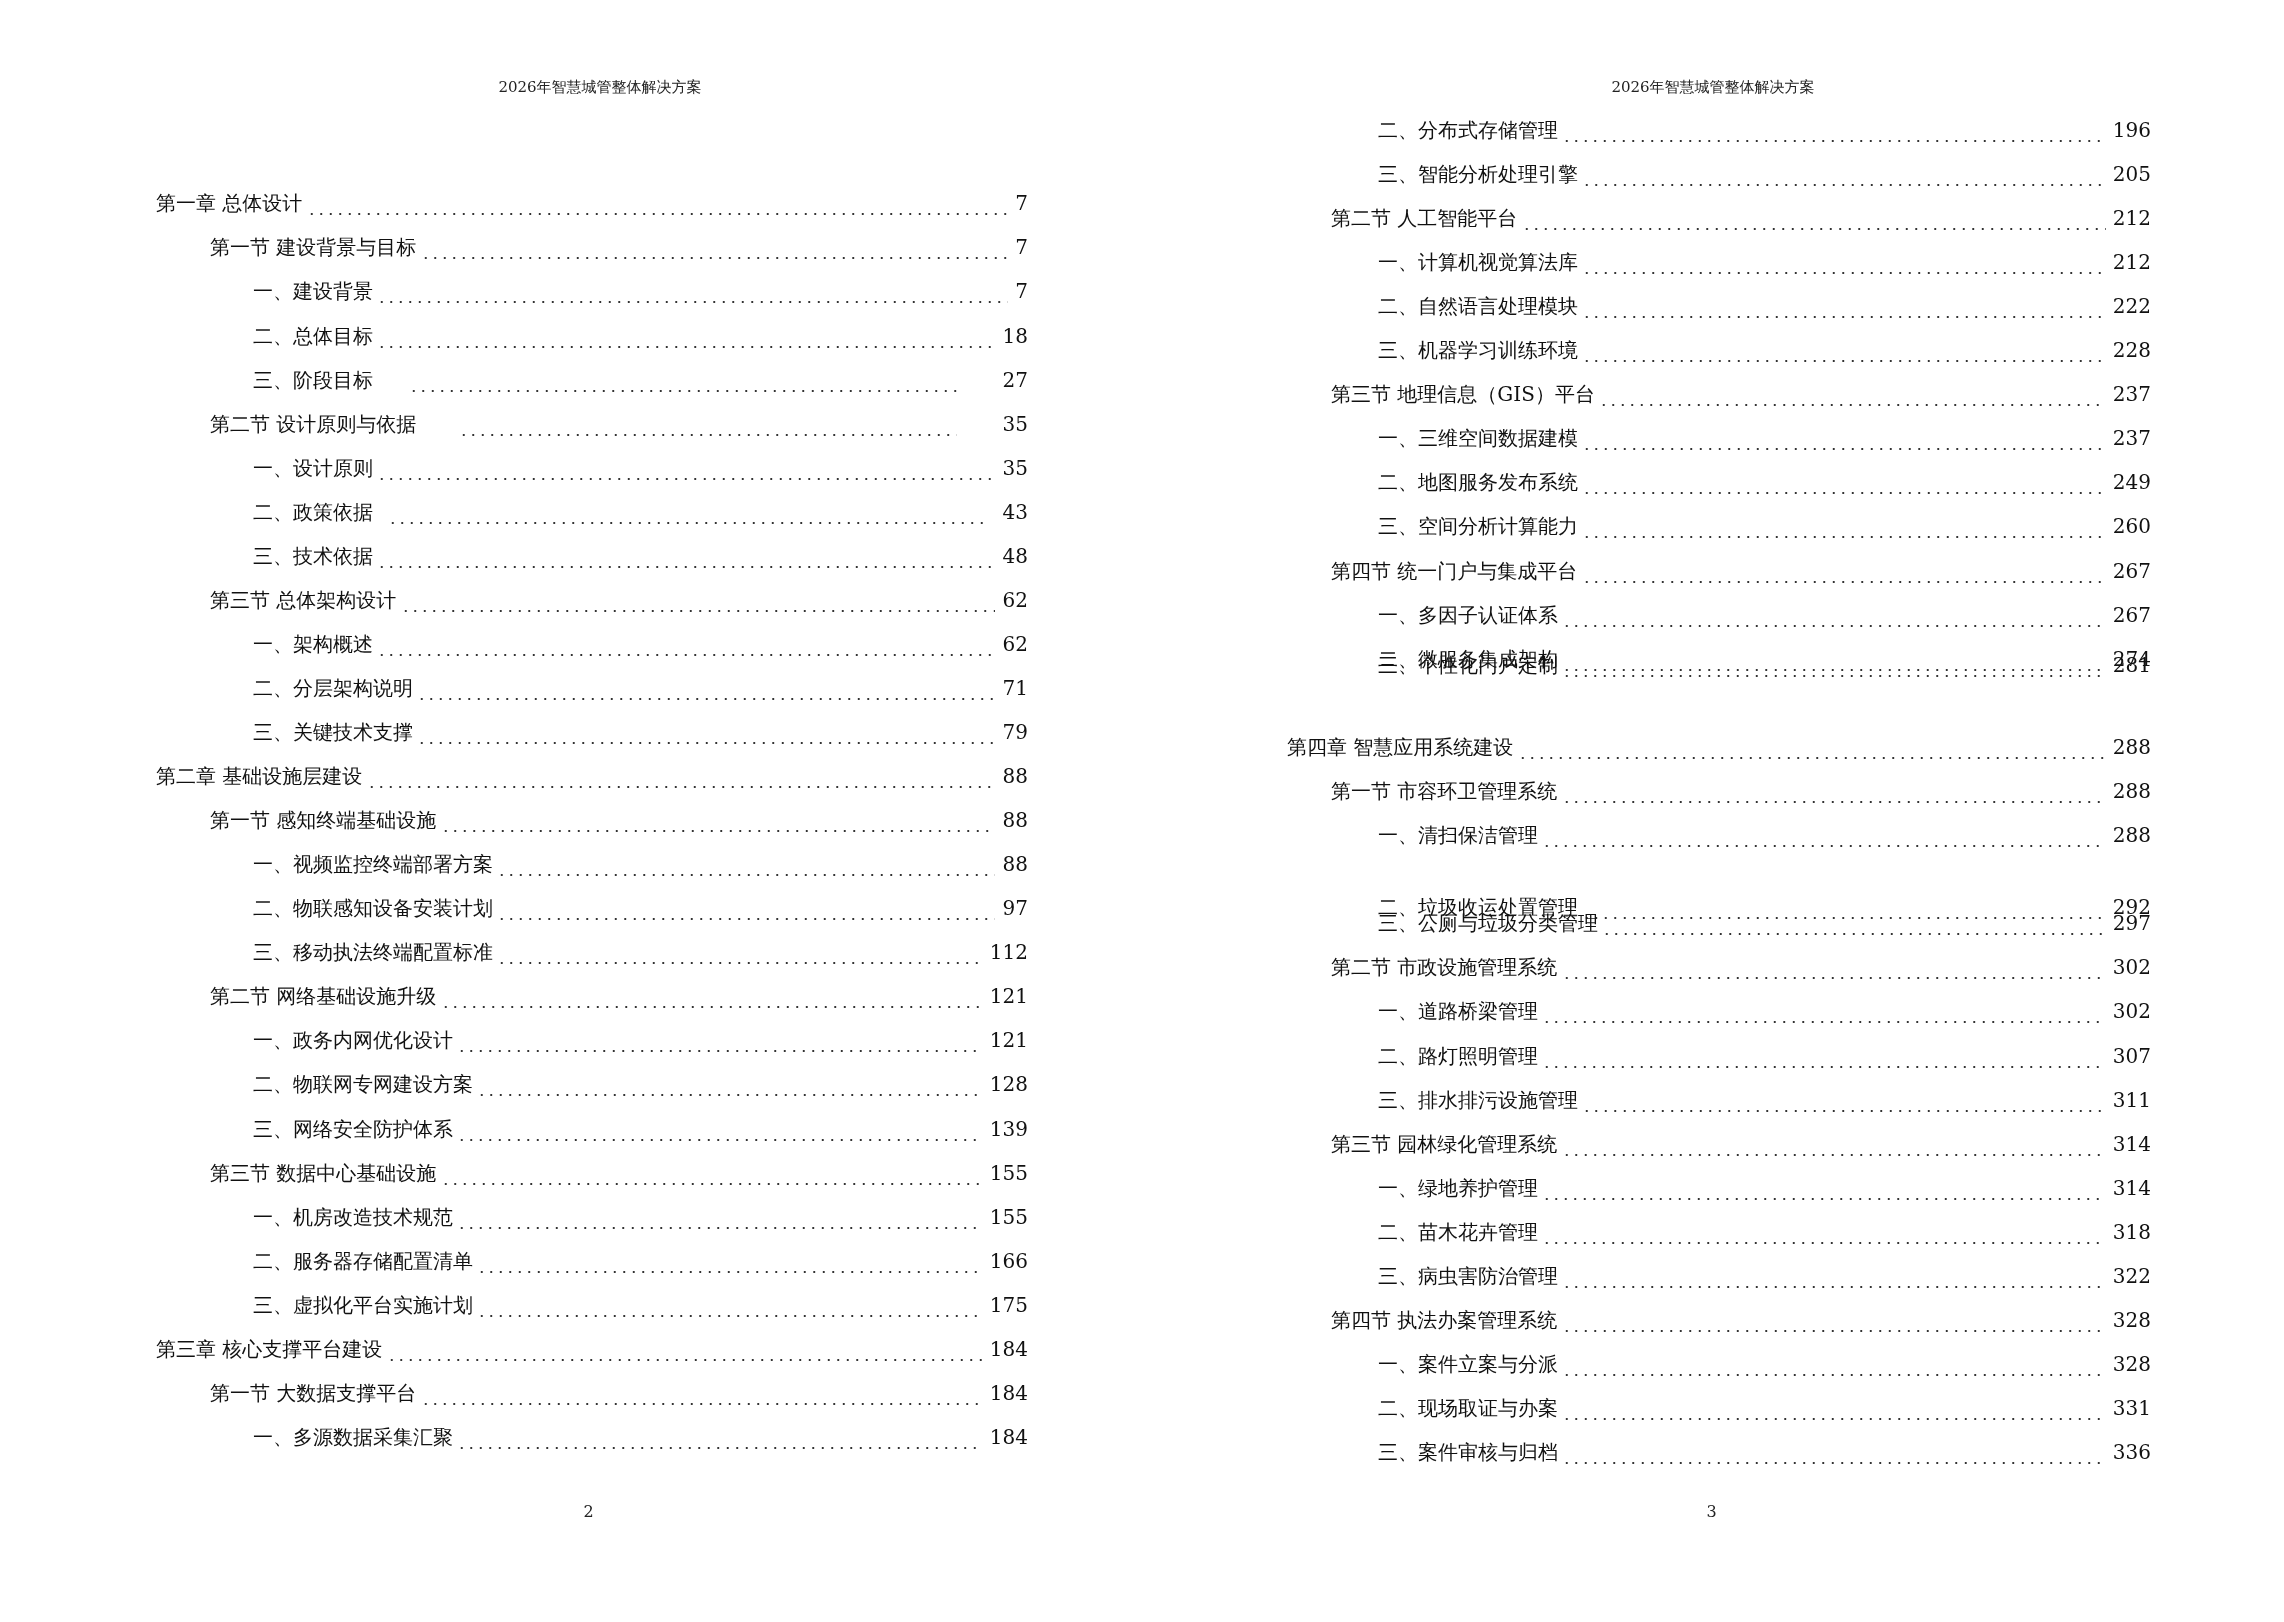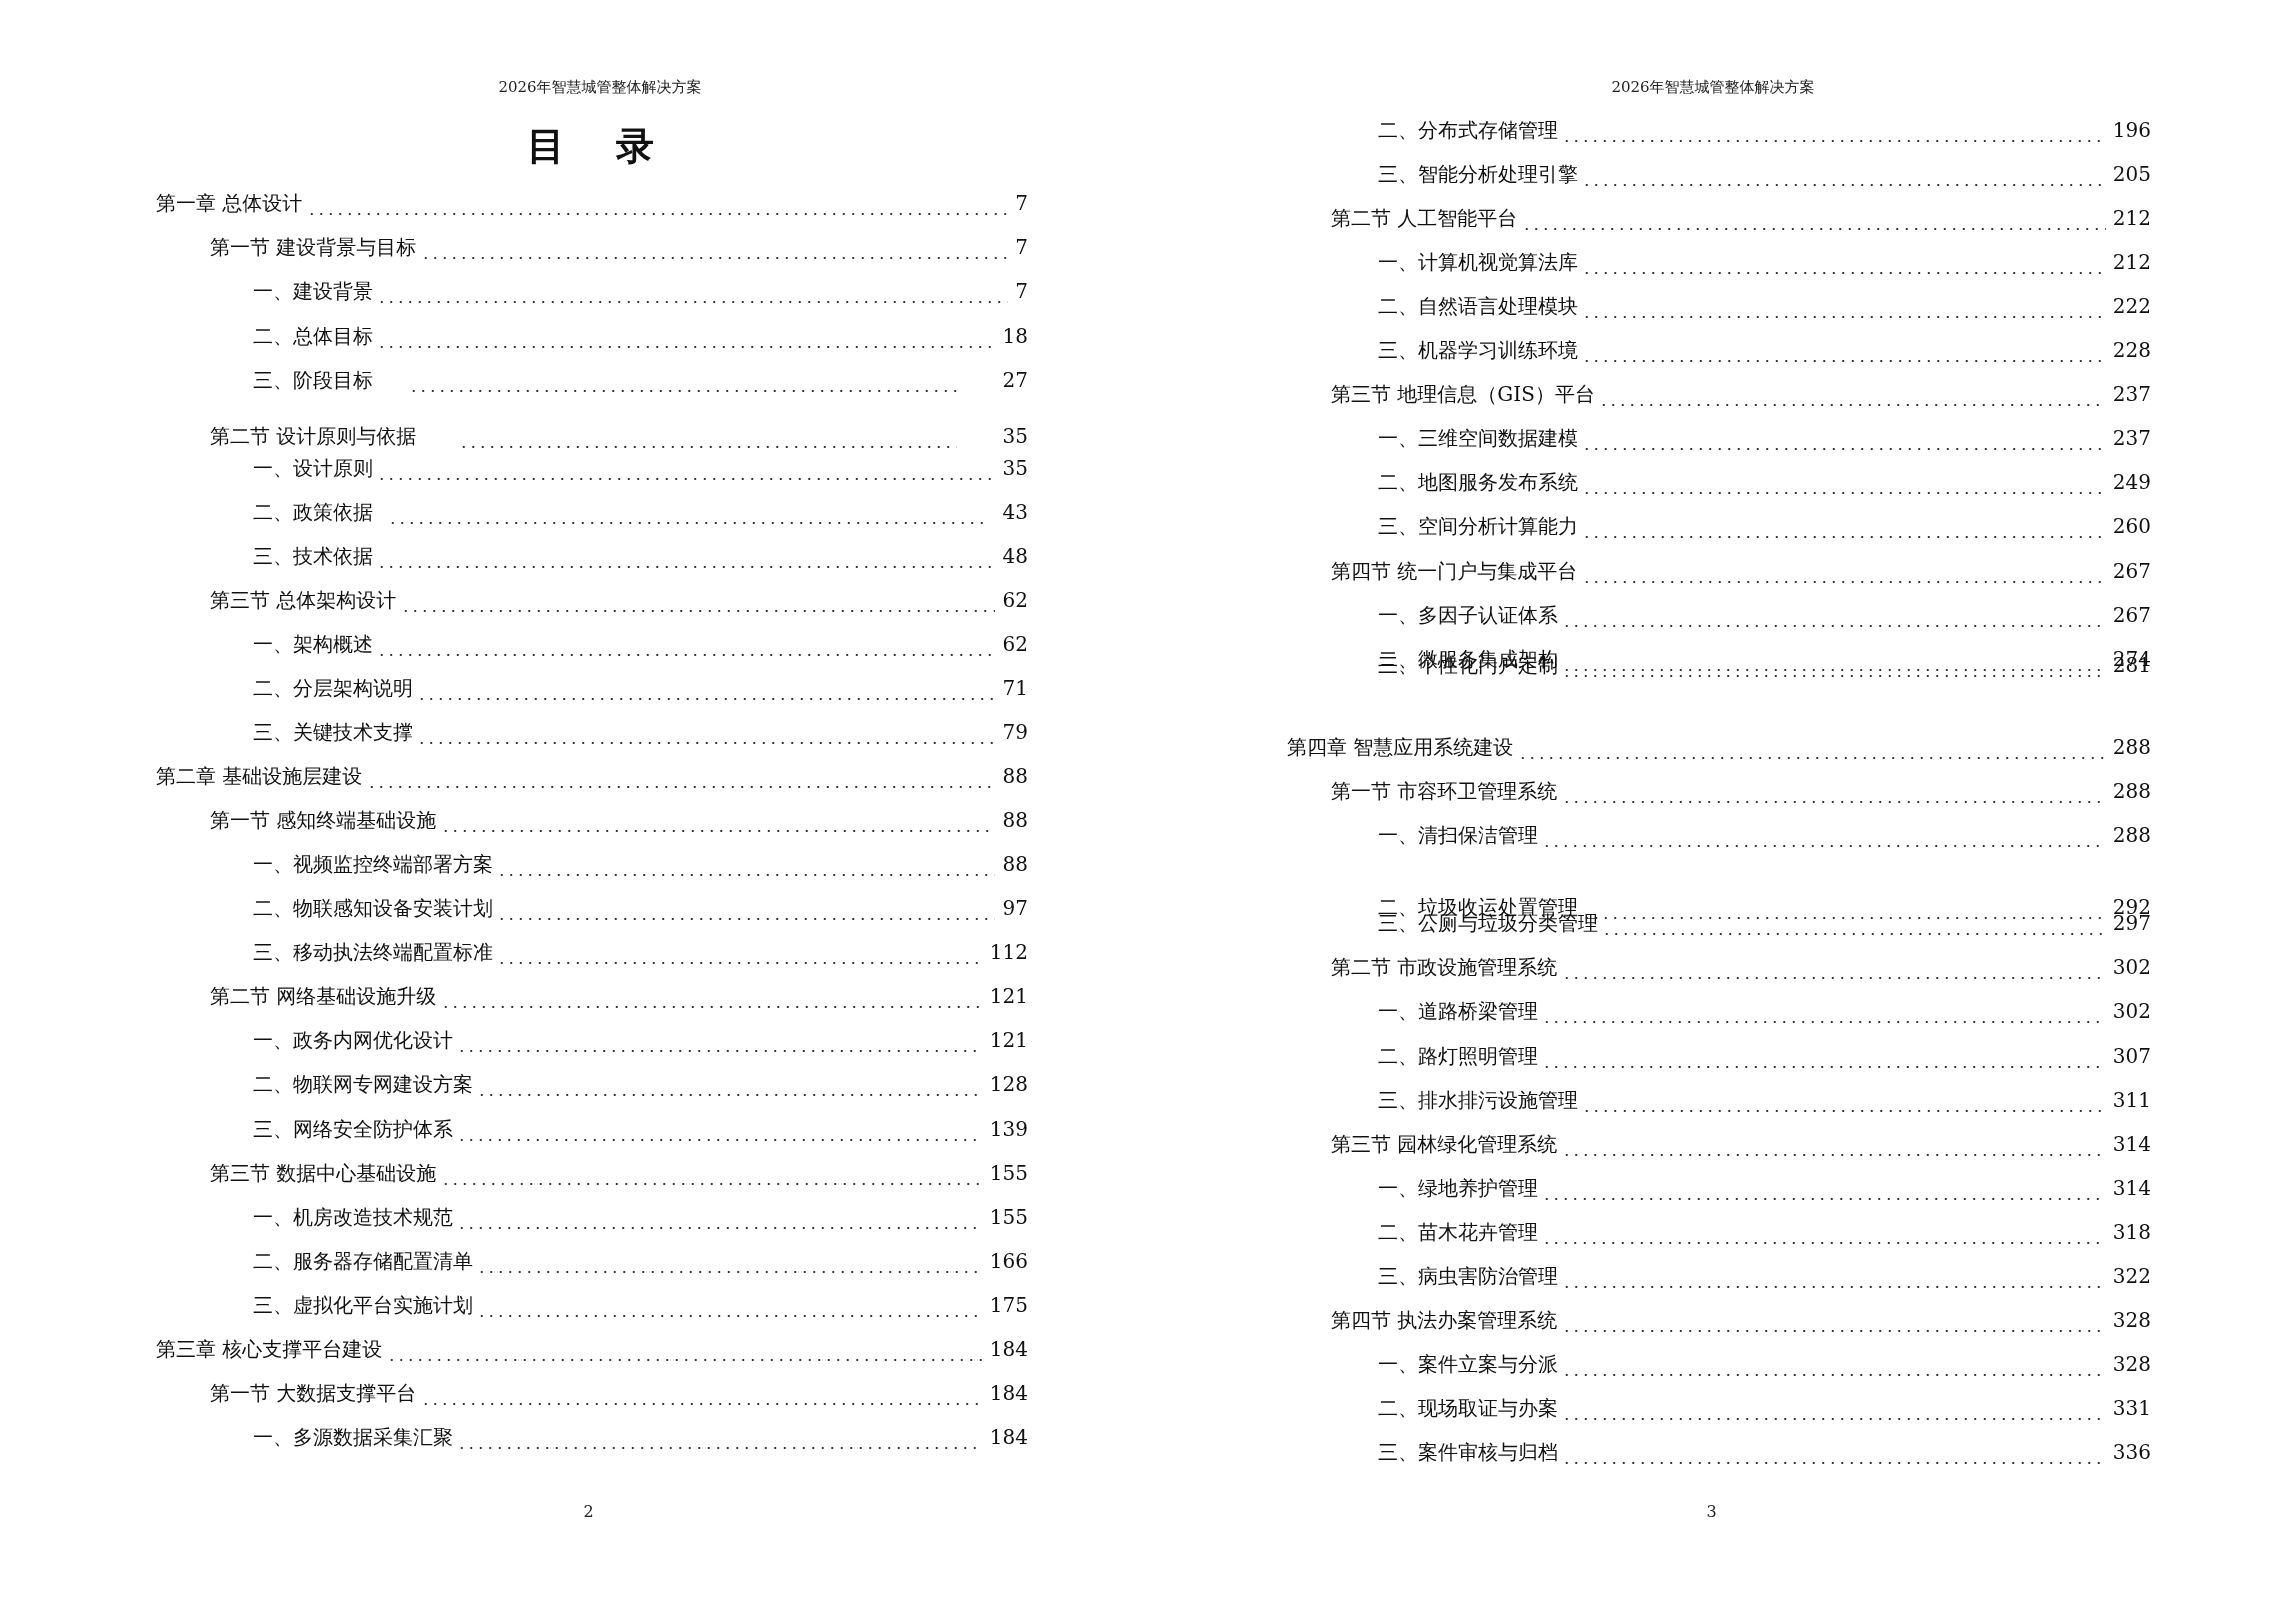"目 录" div.toc-title { html: <div>目 录</div> -> none }
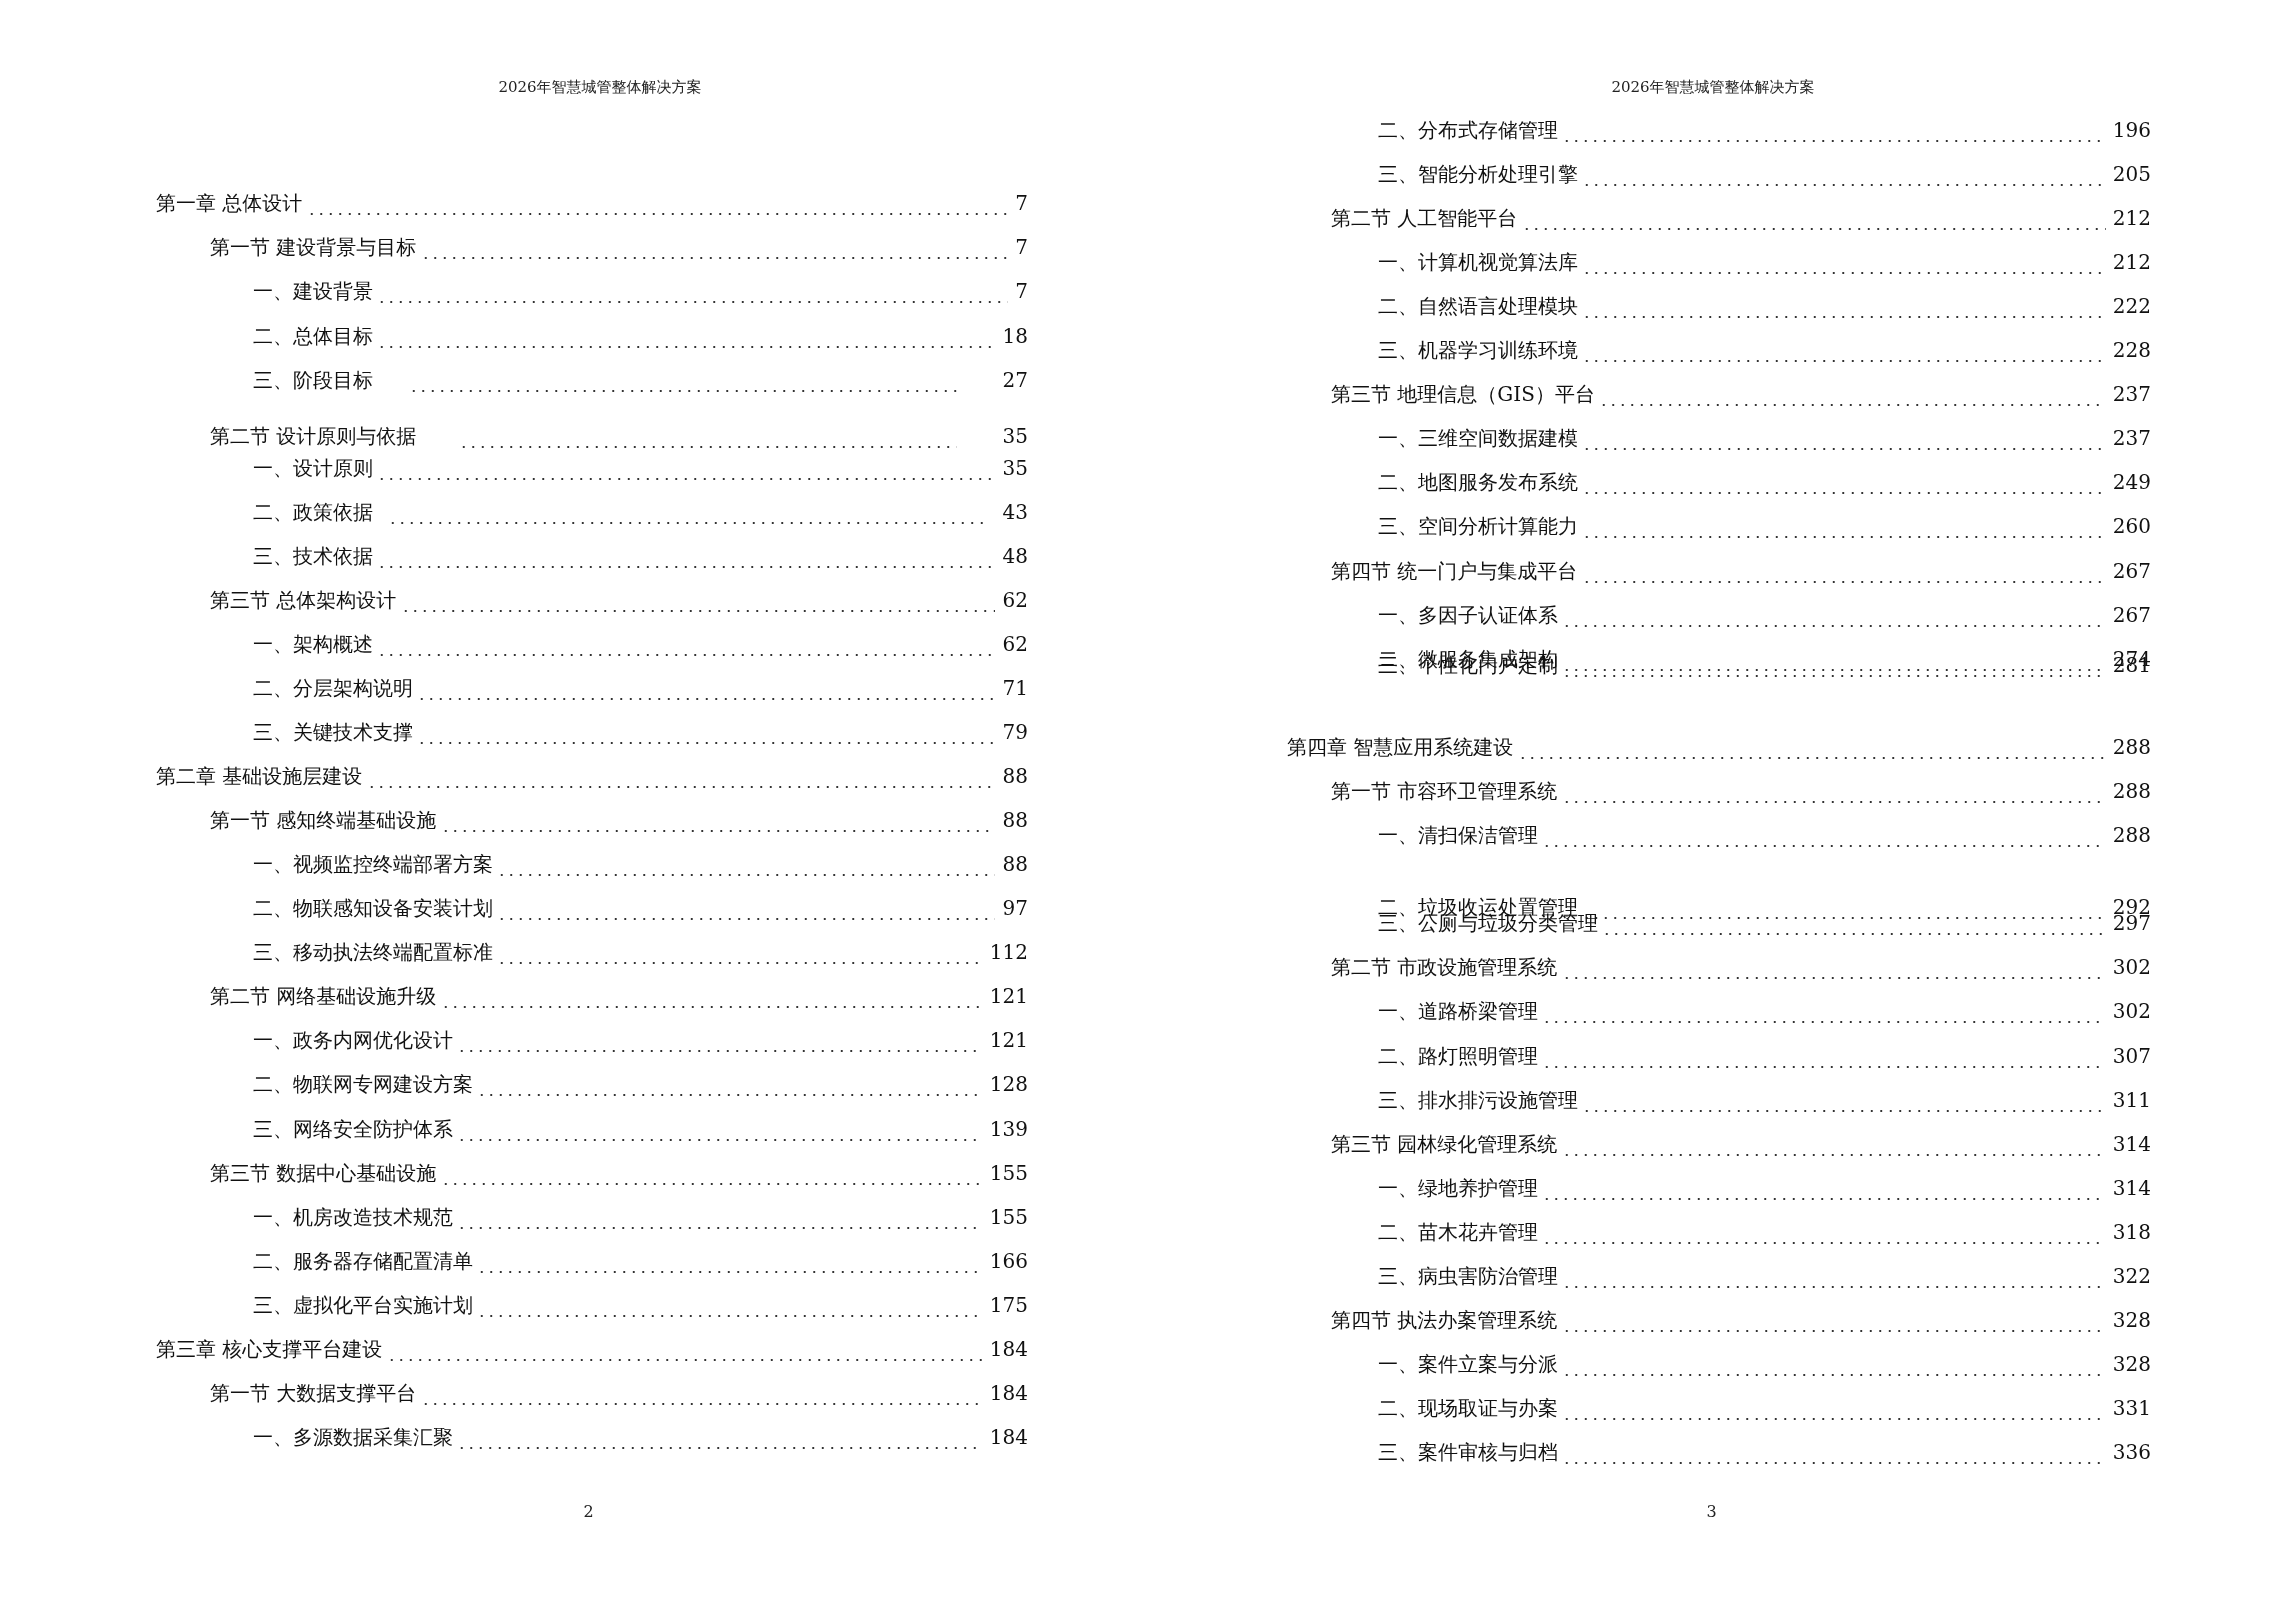"第二节 设计原则与依据" div.toc-row { top: 422px -> 410px }
